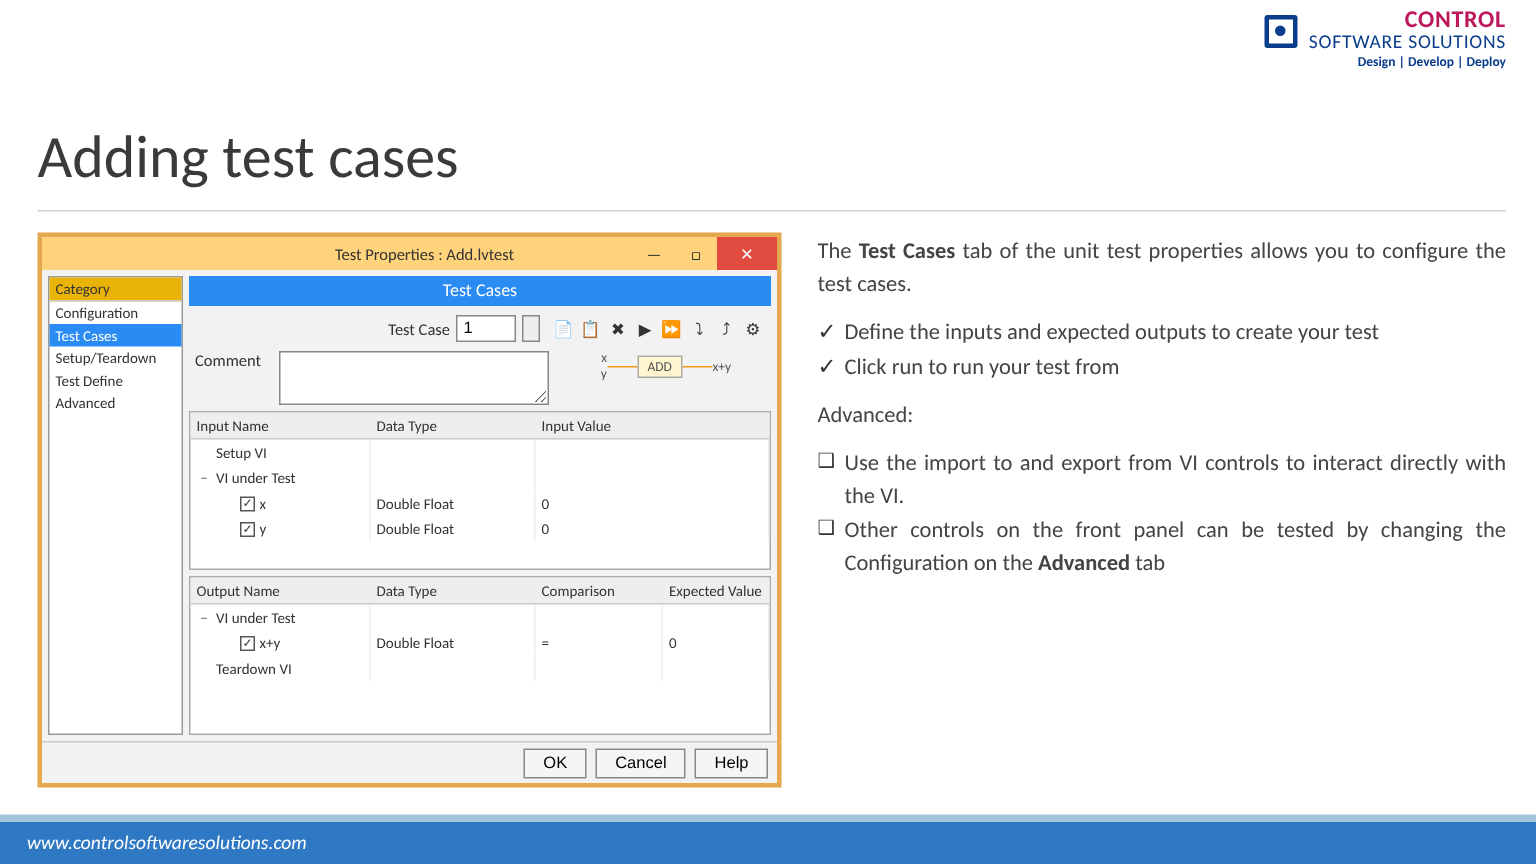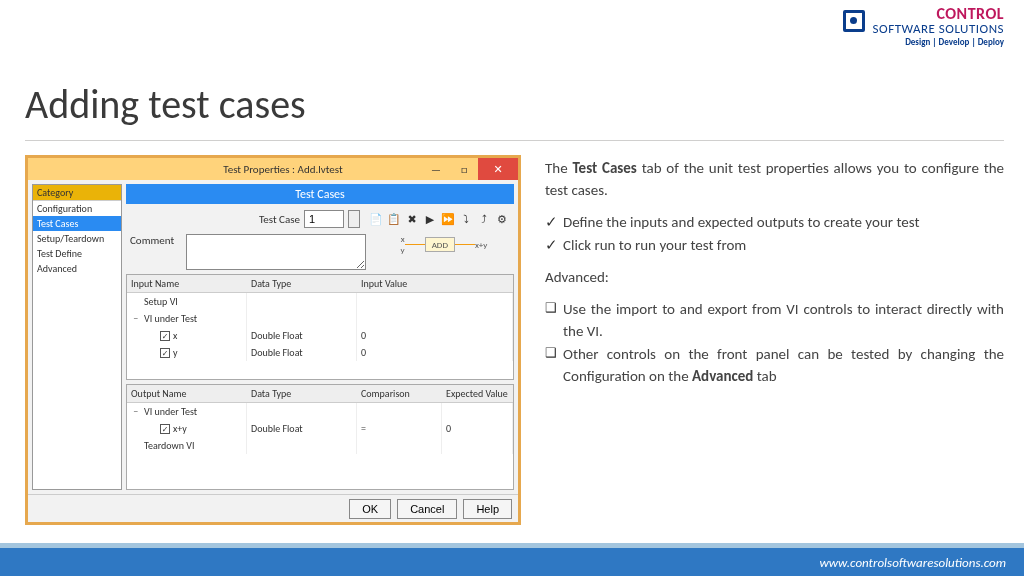"www.controlsoftwaresolutions.com" .footer { justify-content: flex-end -> flex-start }
